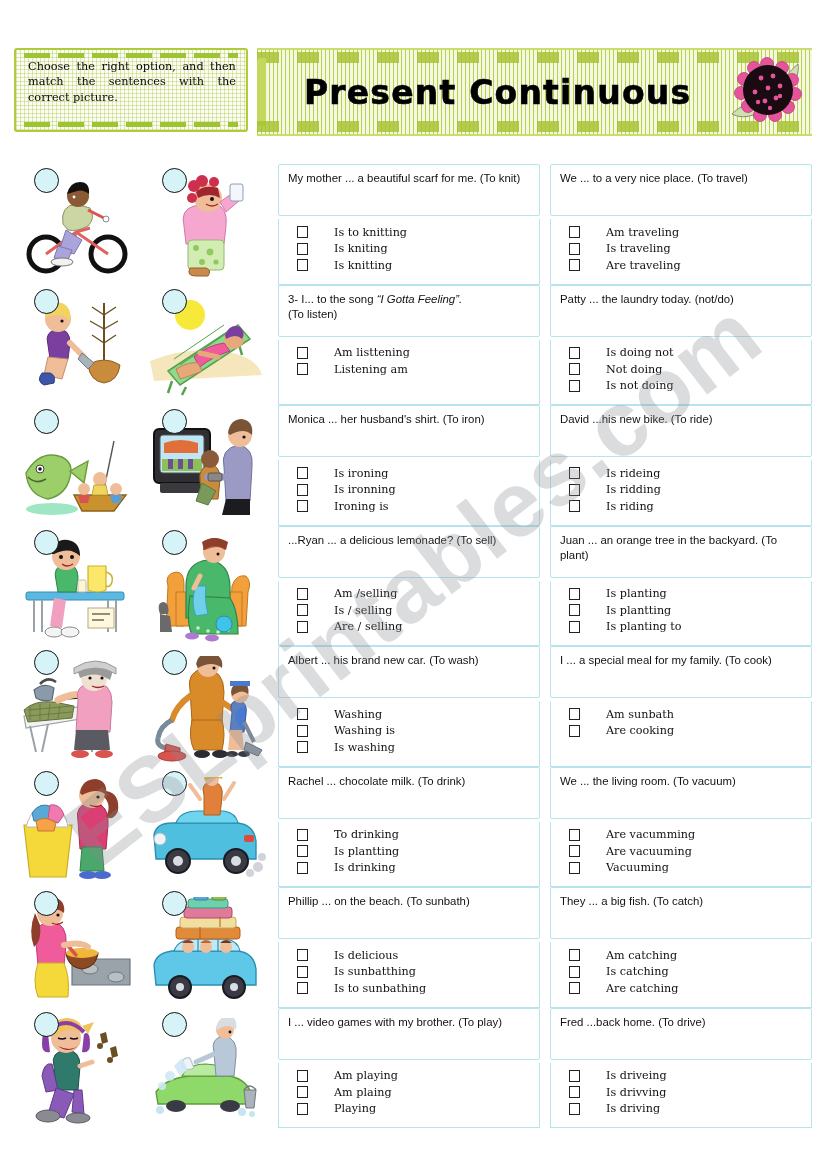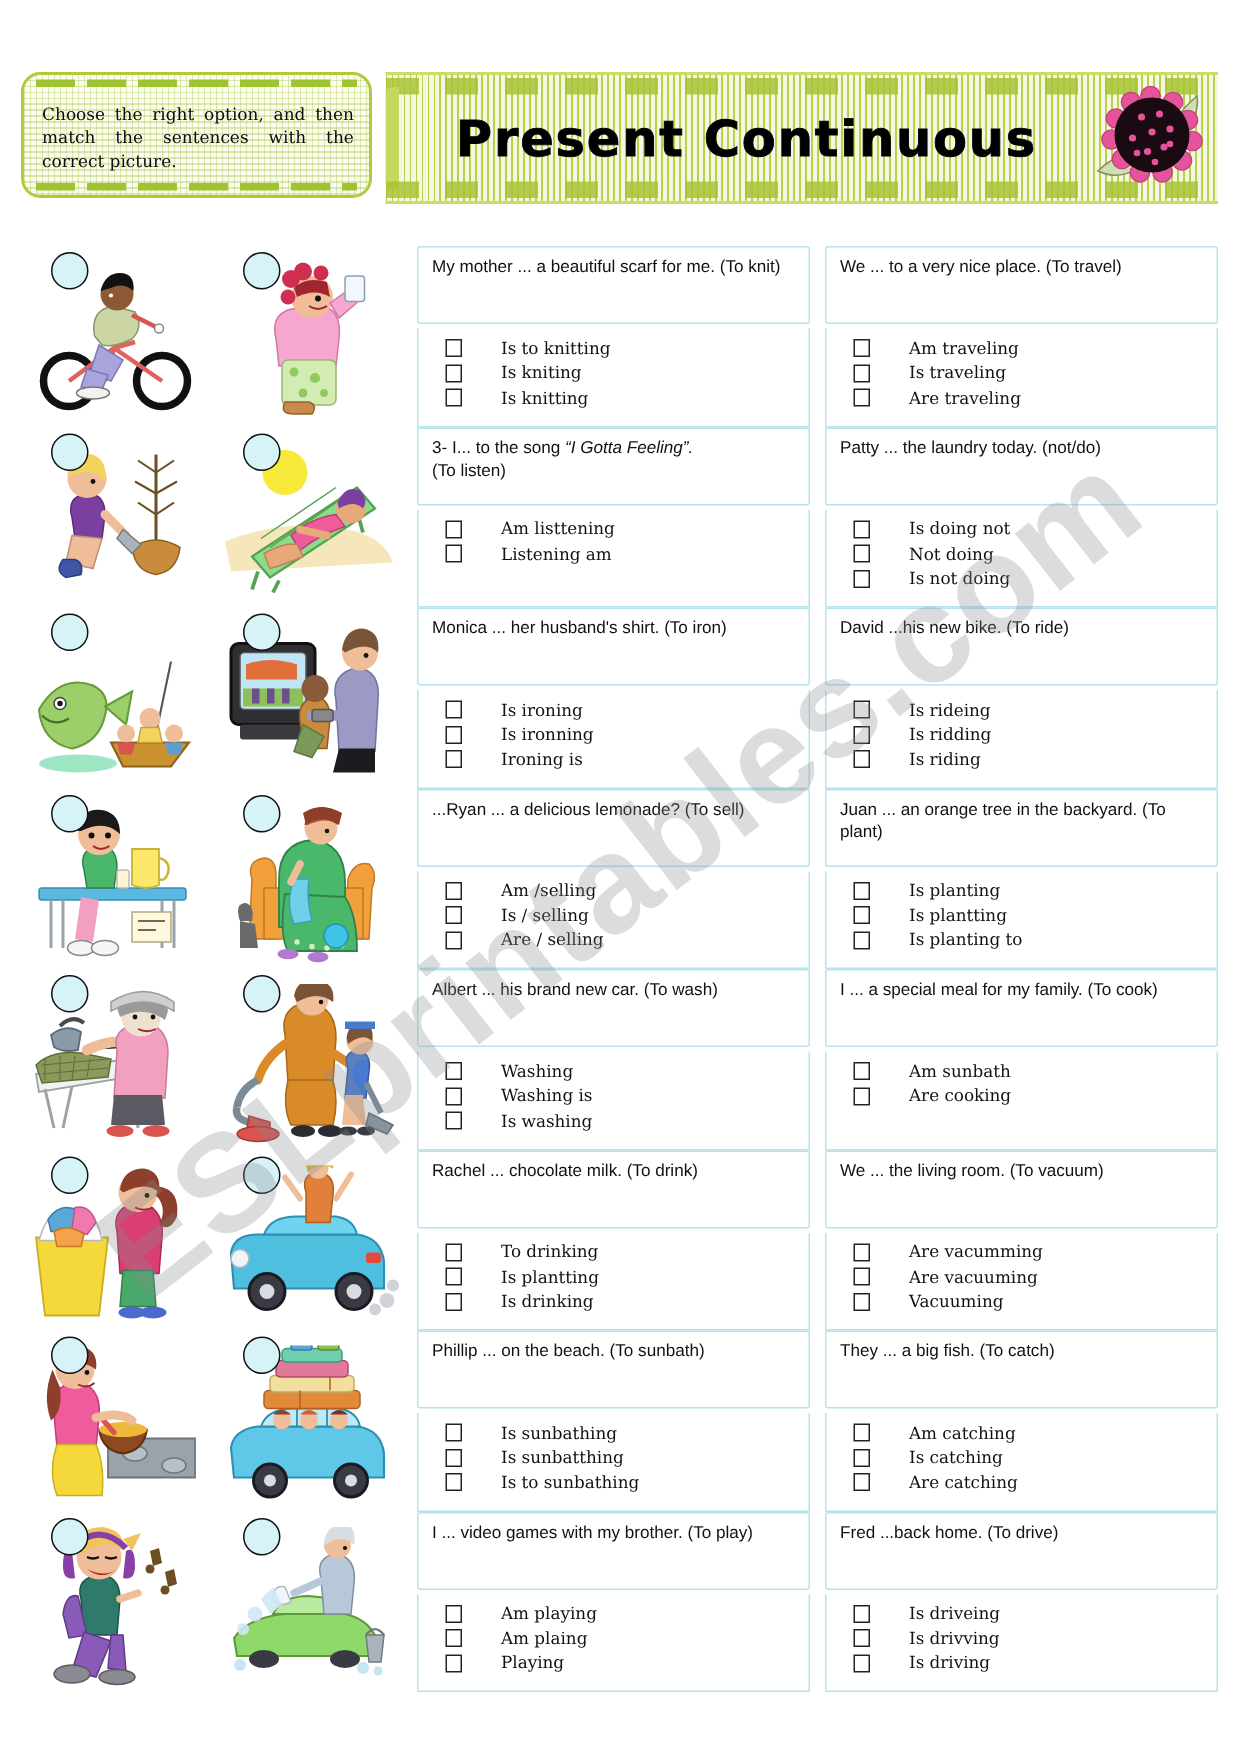"Choose the right option, and" .instr-box { border-radius: 13px -> 3px; padding: 19px 10px 8px 12px -> 9px 10px 8px 12px }
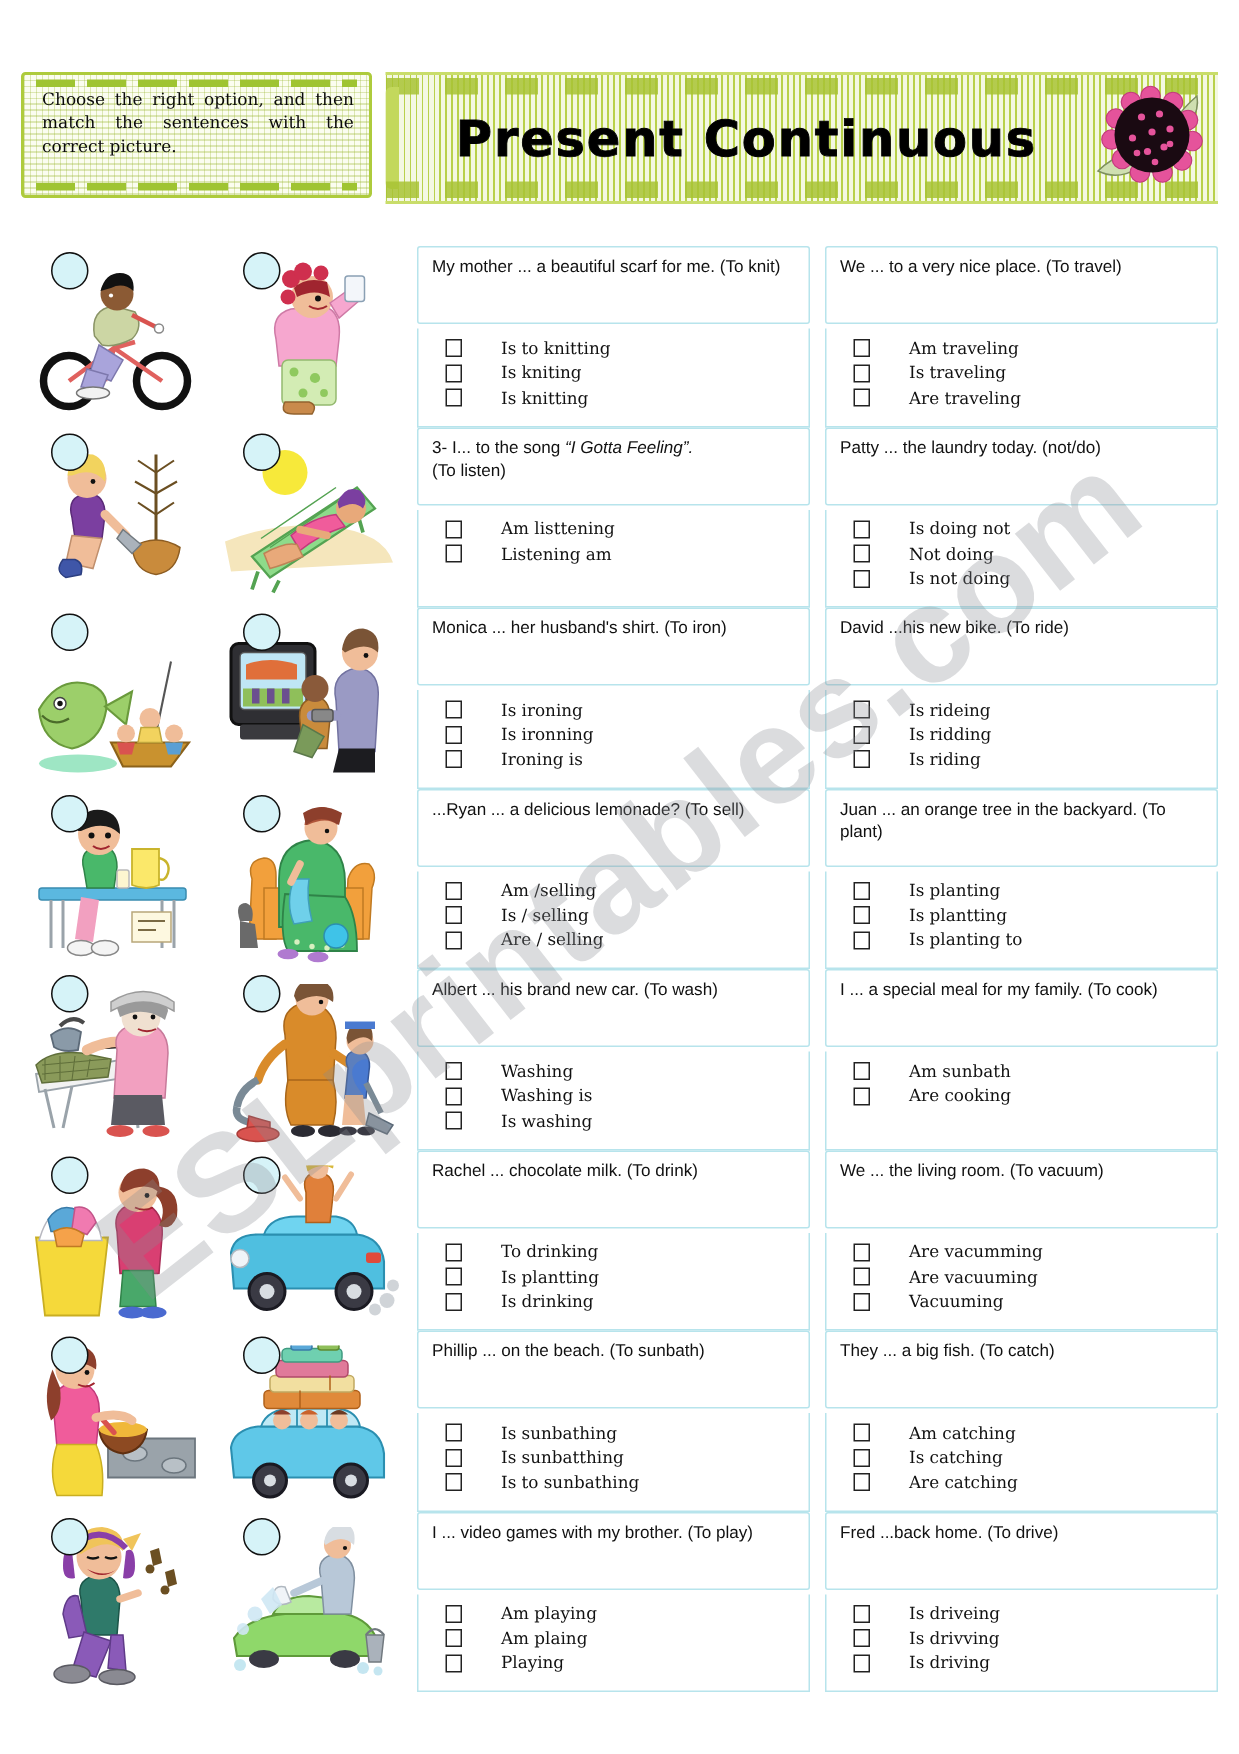"Is sunbathing" span.olabel { text: sunbathing -> delicious }
